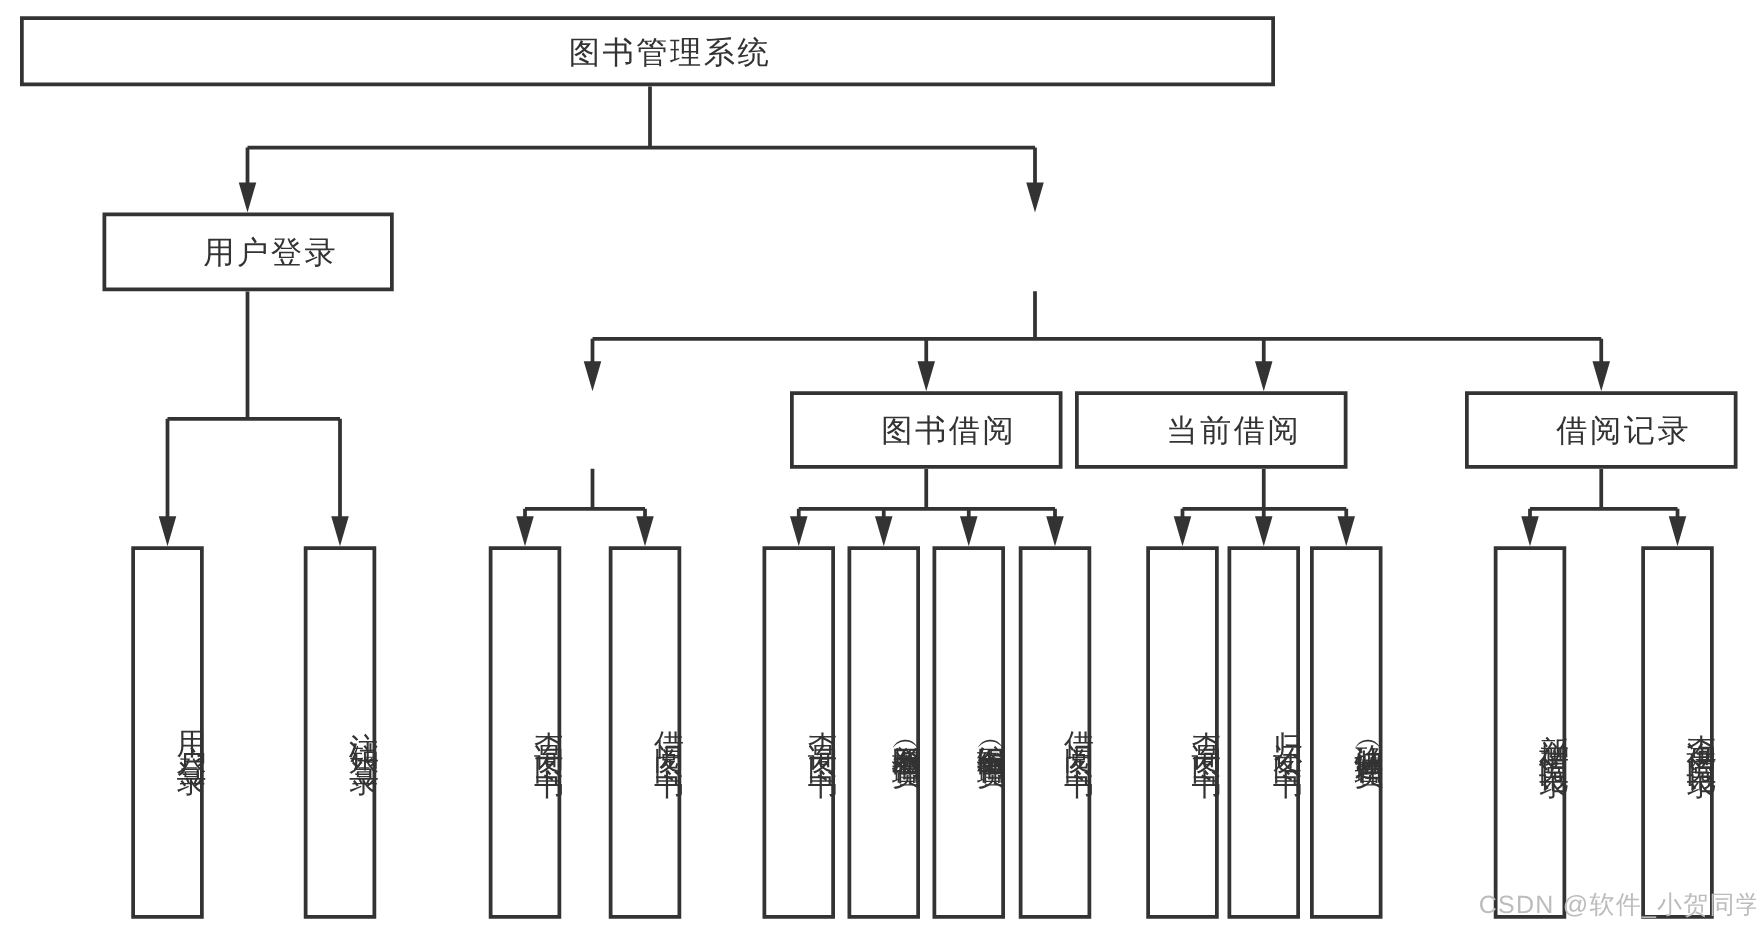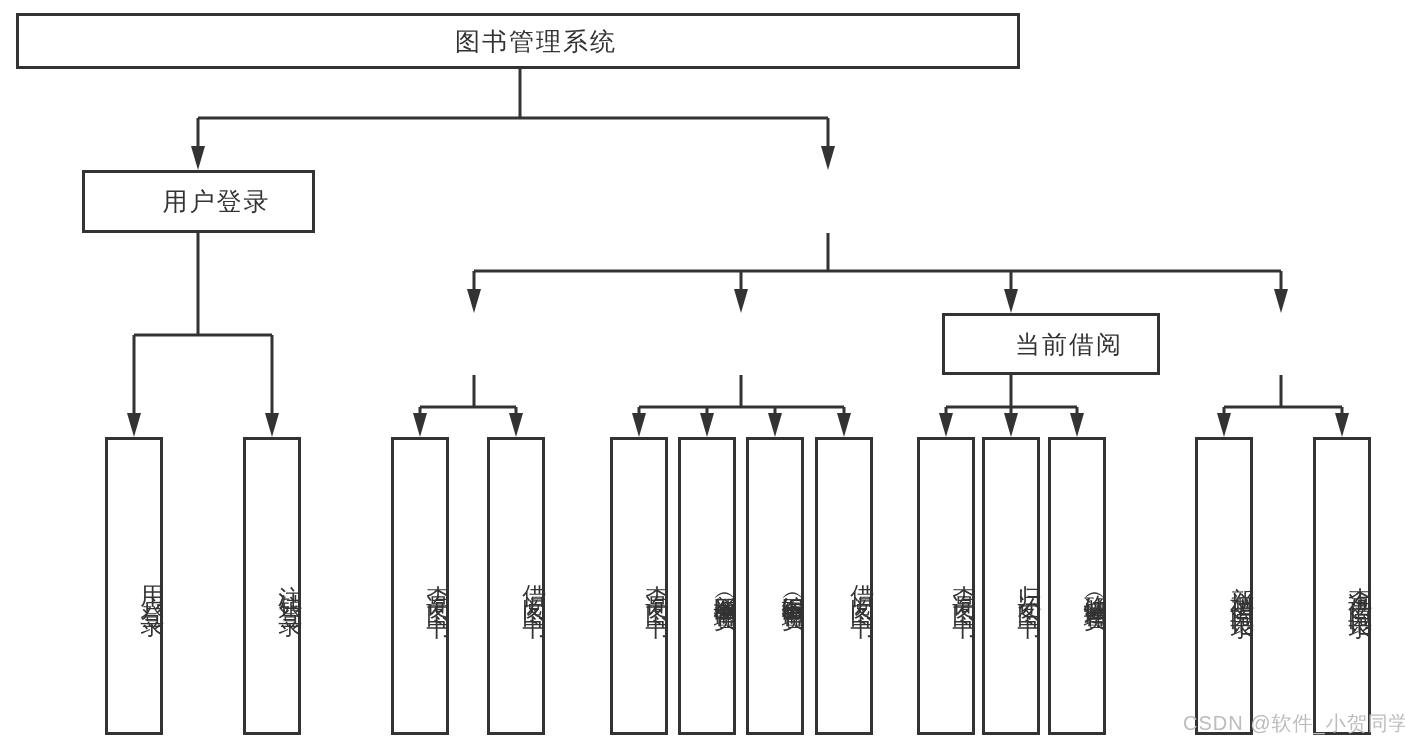"图书借阅" div.node { html: none -> <div> <span>图书借阅</span> </div> }
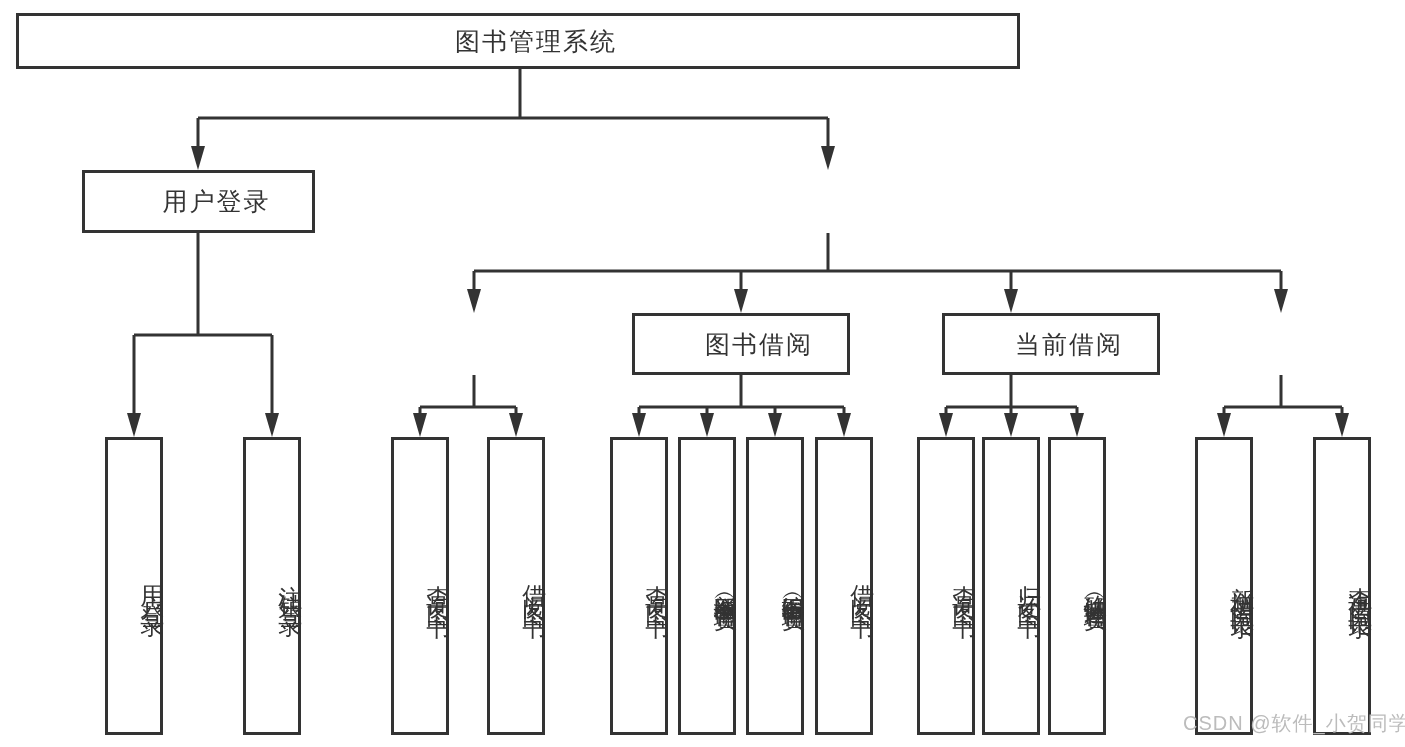"当前借阅" div.node { left: 942px -> 860px }
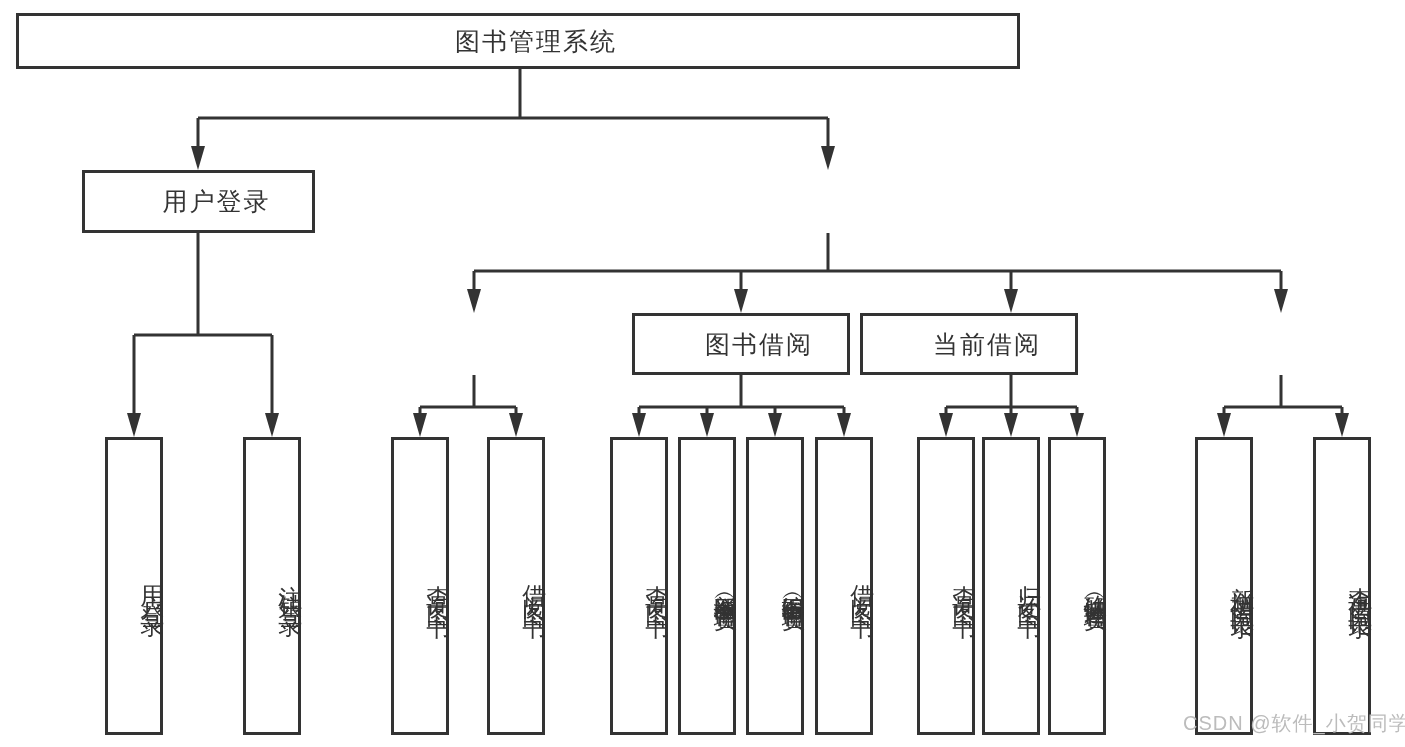"借阅记录" div.node { html: none -> <div> <span>借阅记录</span> </div> }
